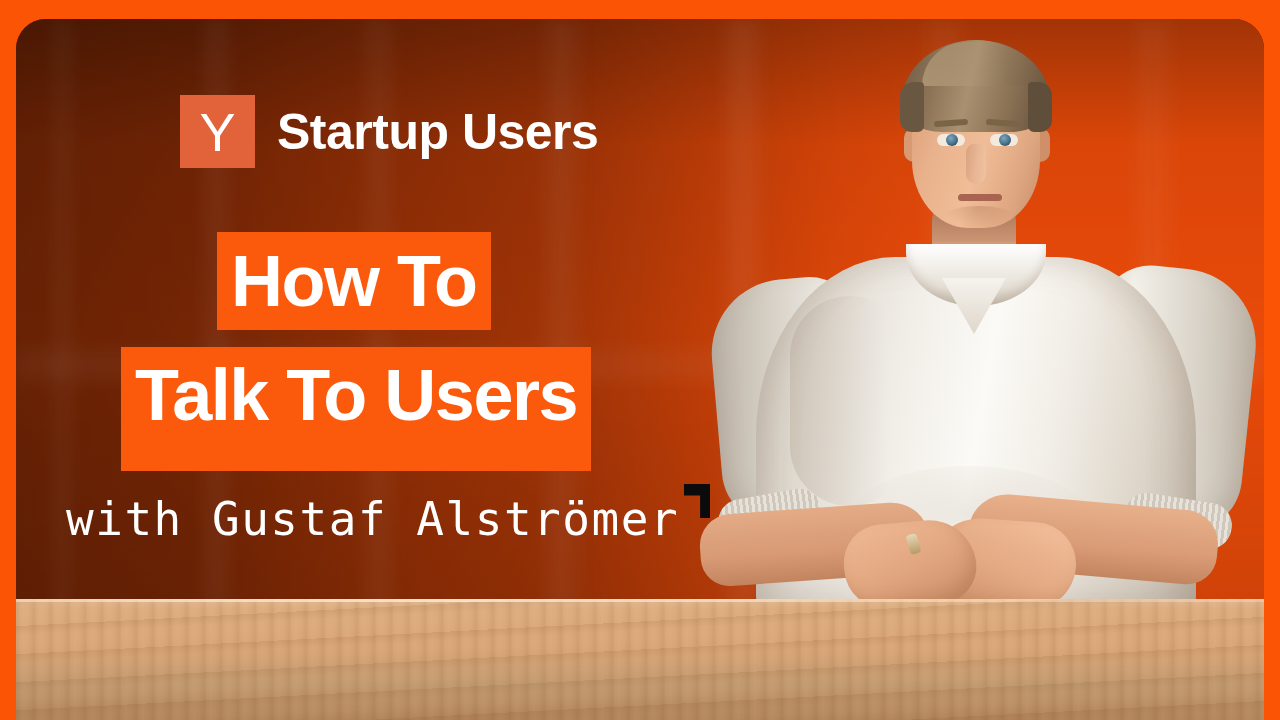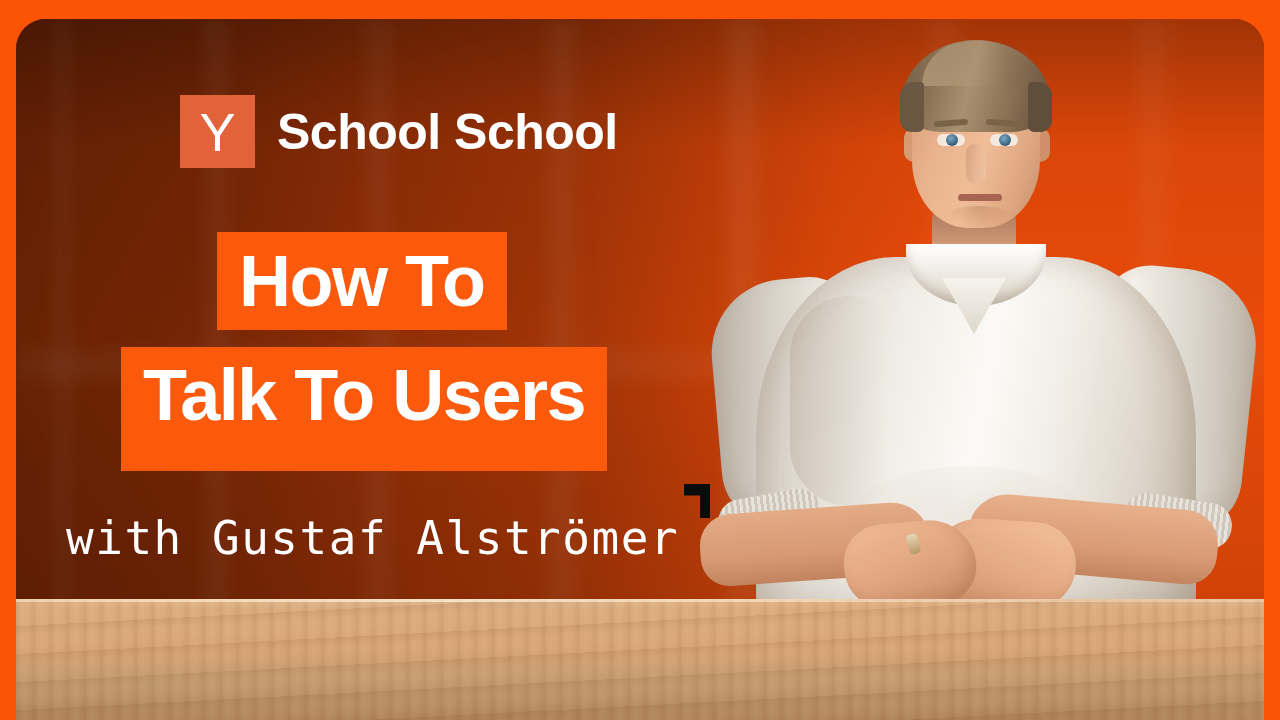"School School" div.brand-name { text: School School -> Startup Users }
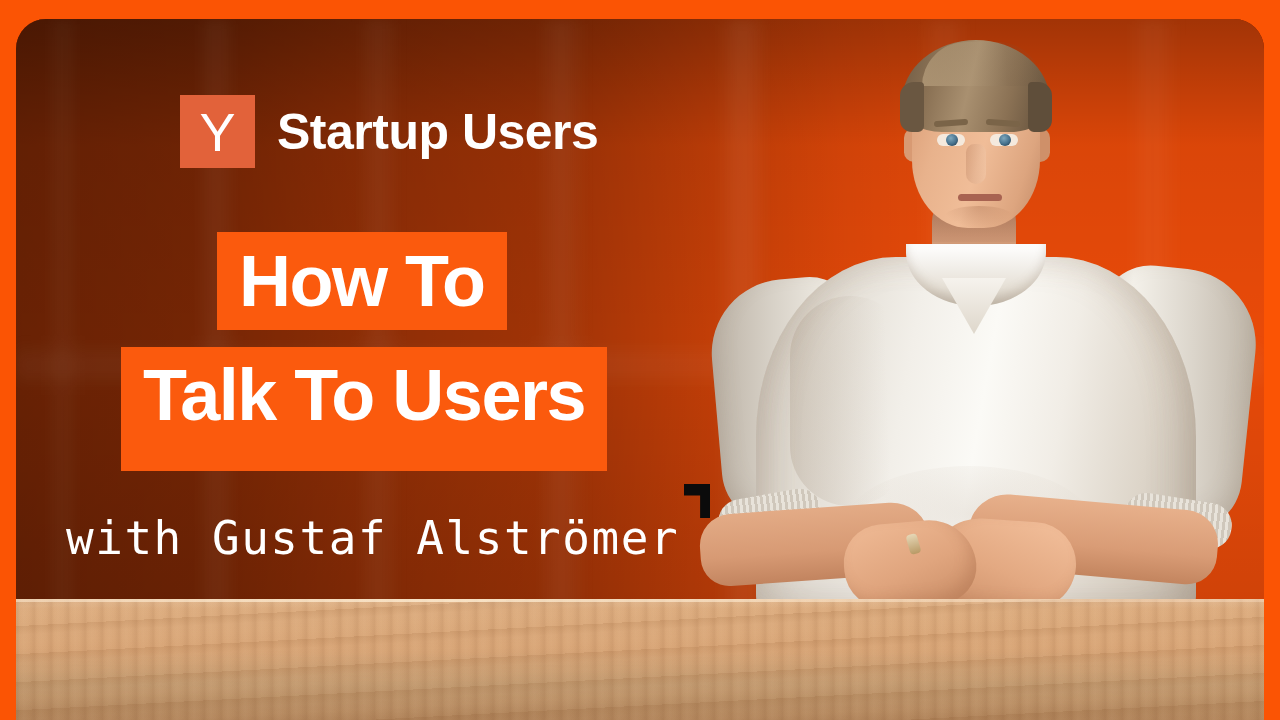"How To" .title-line { padding: 0 22px -> 0 14px }
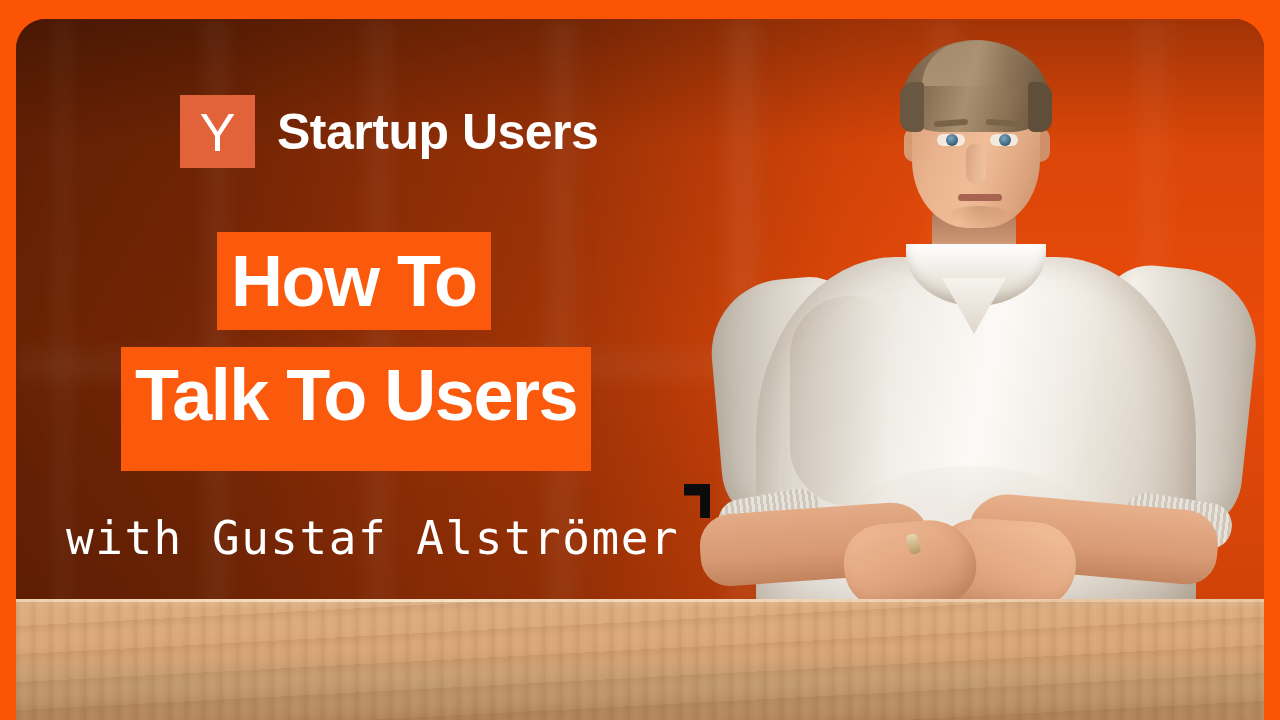"with Gustaf Alströmer" .subtitle { top: 491px -> 472px }
